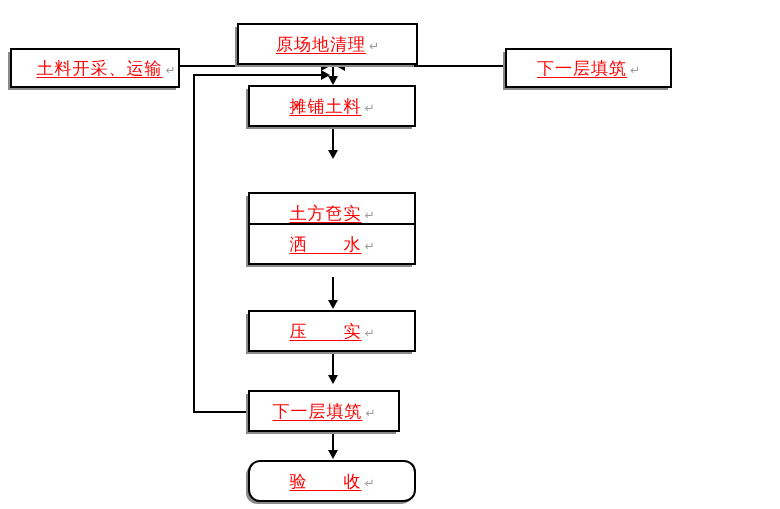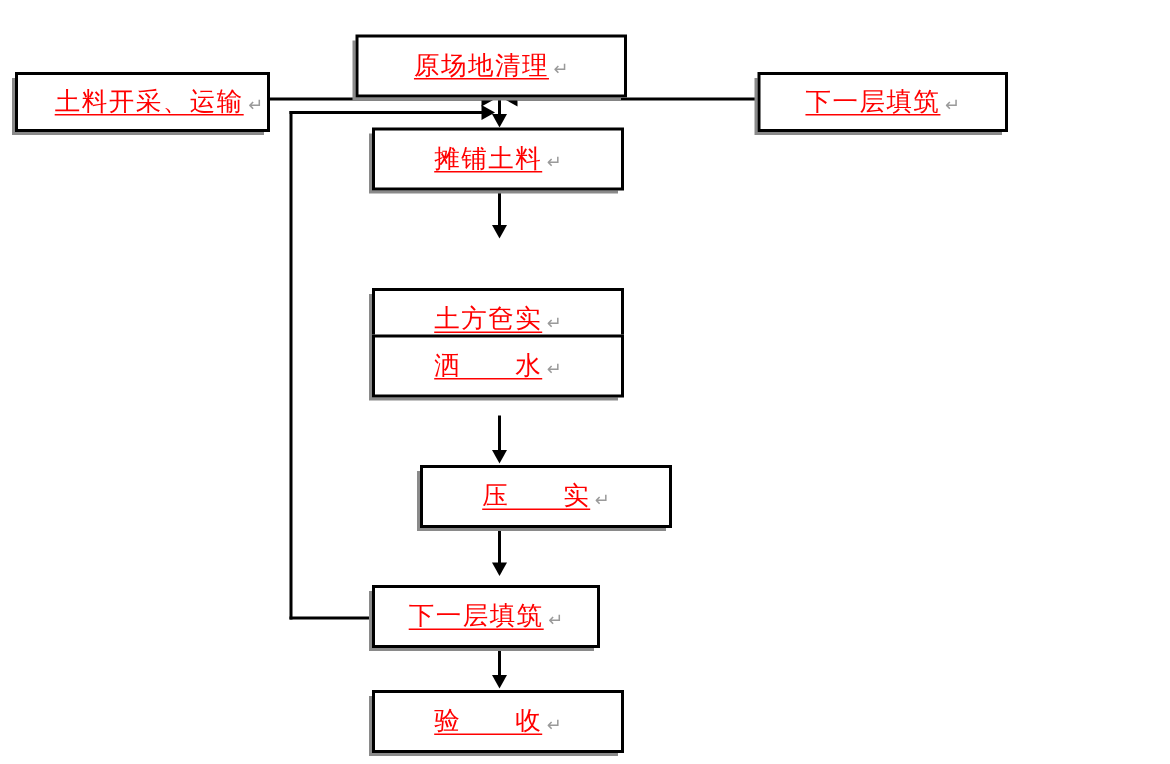"压 实" div.node { margin-left: 32px -> none }
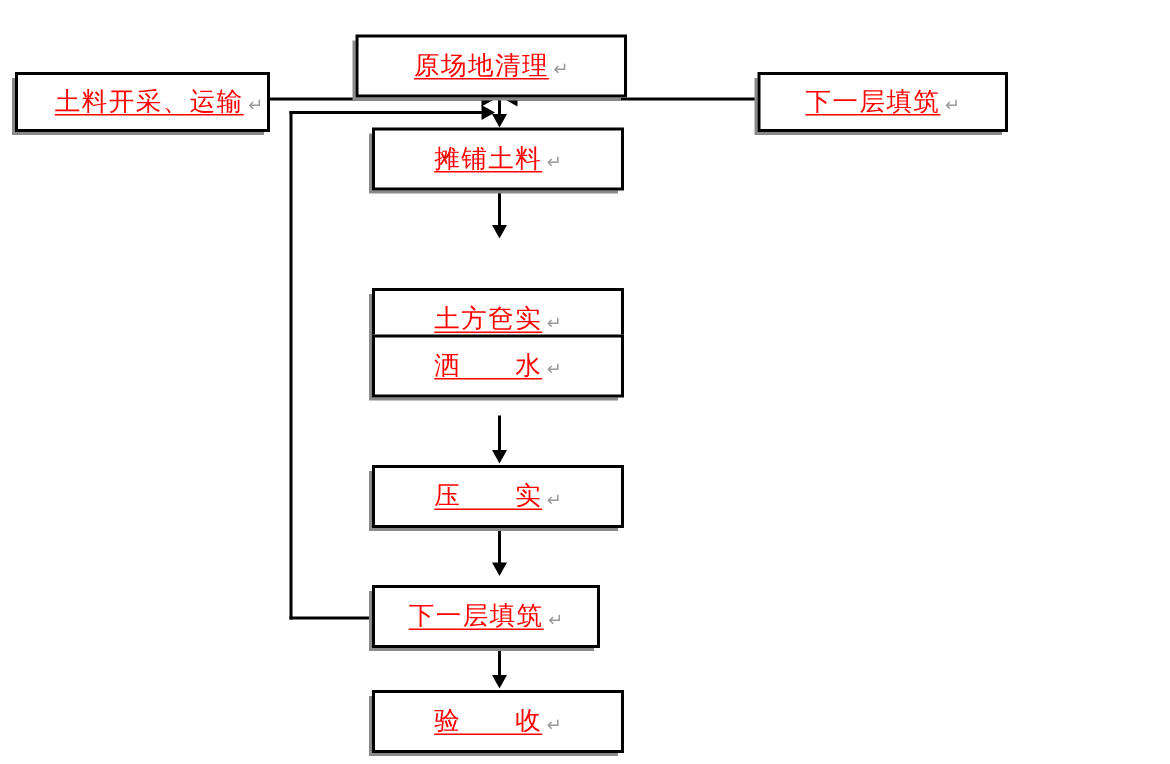"验 收" div.node { border-radius: none -> 12px }
